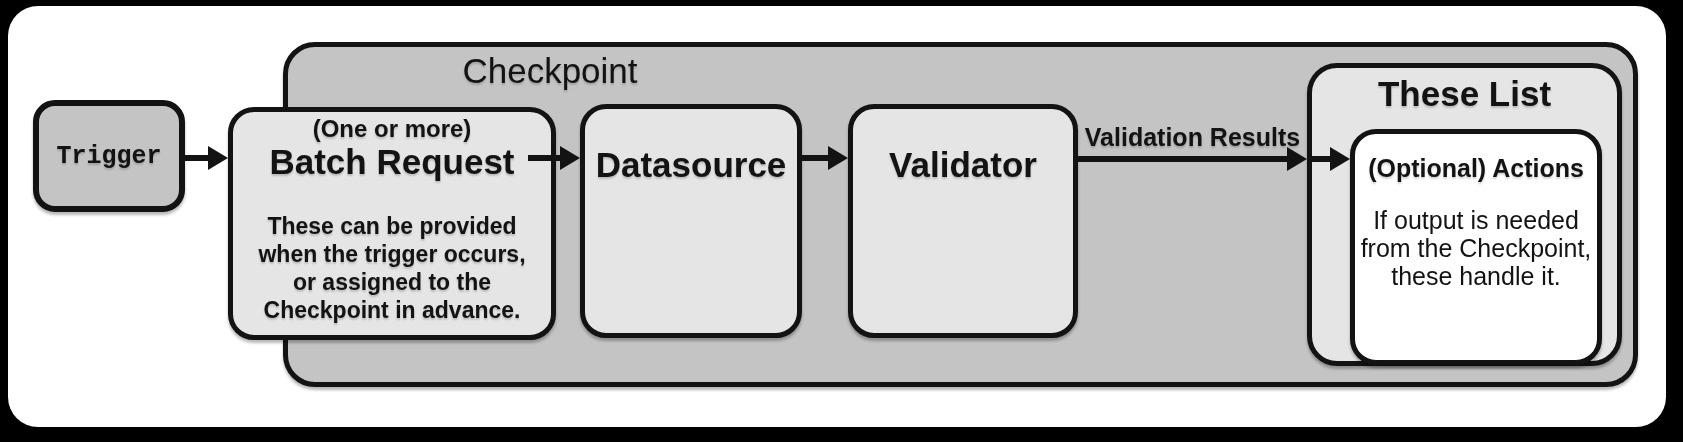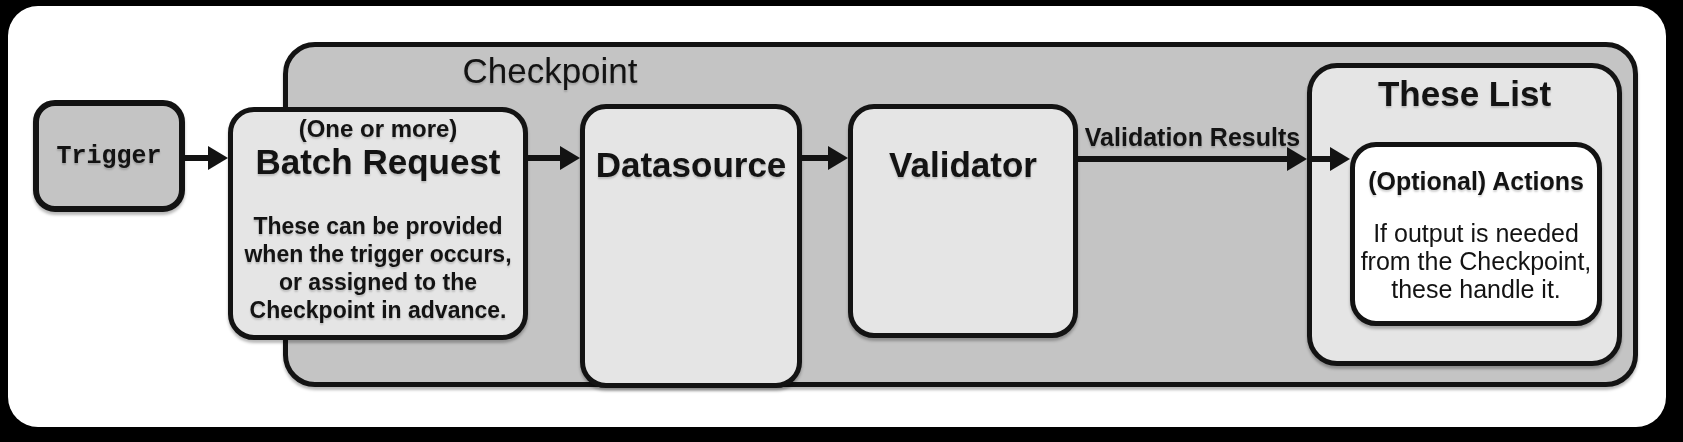"(One or more)" #batch { width: 300px -> 328px }
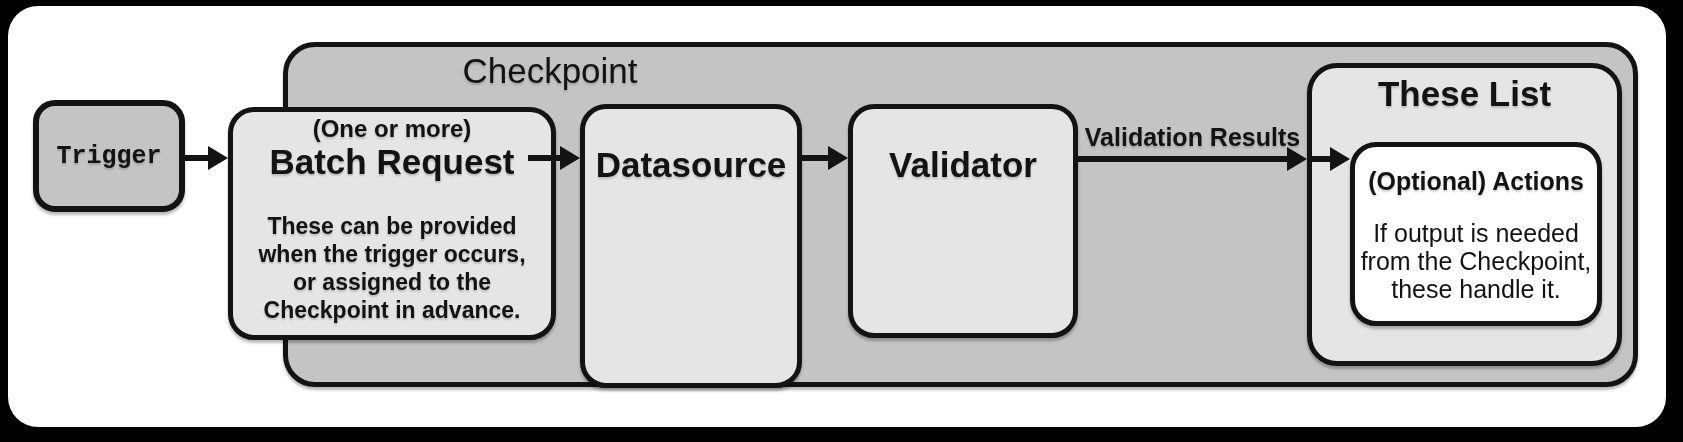"Datasource" #datasource { height: 284px -> 234px }
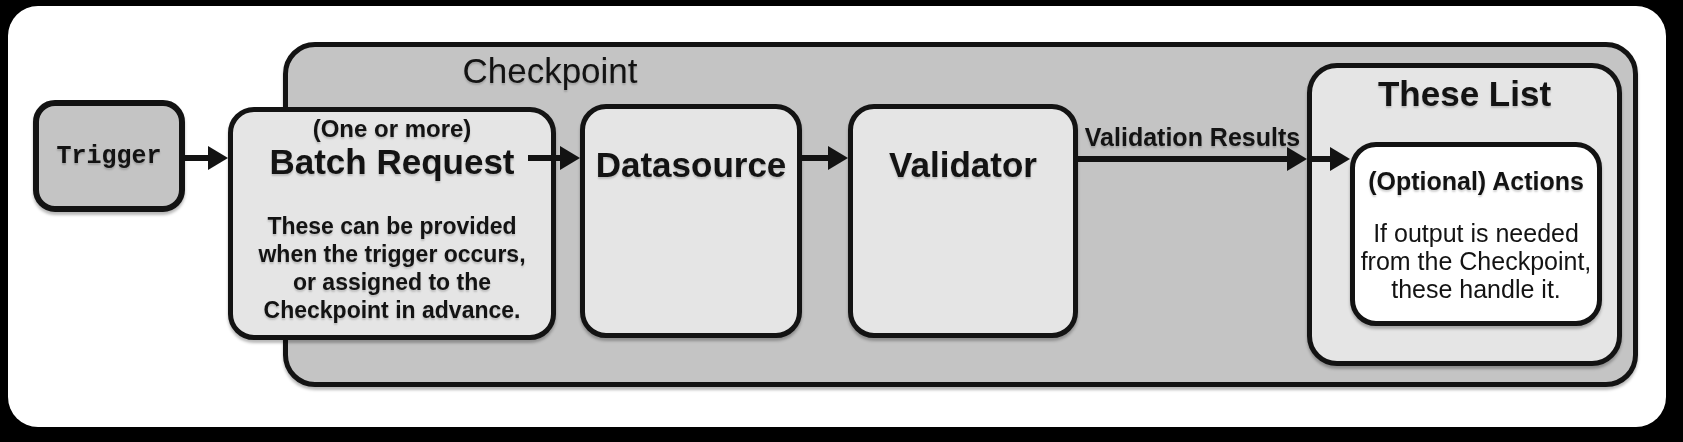"(Optional) Actions" #actions { height: 184px -> 236px; top: 142px -> 129px }
